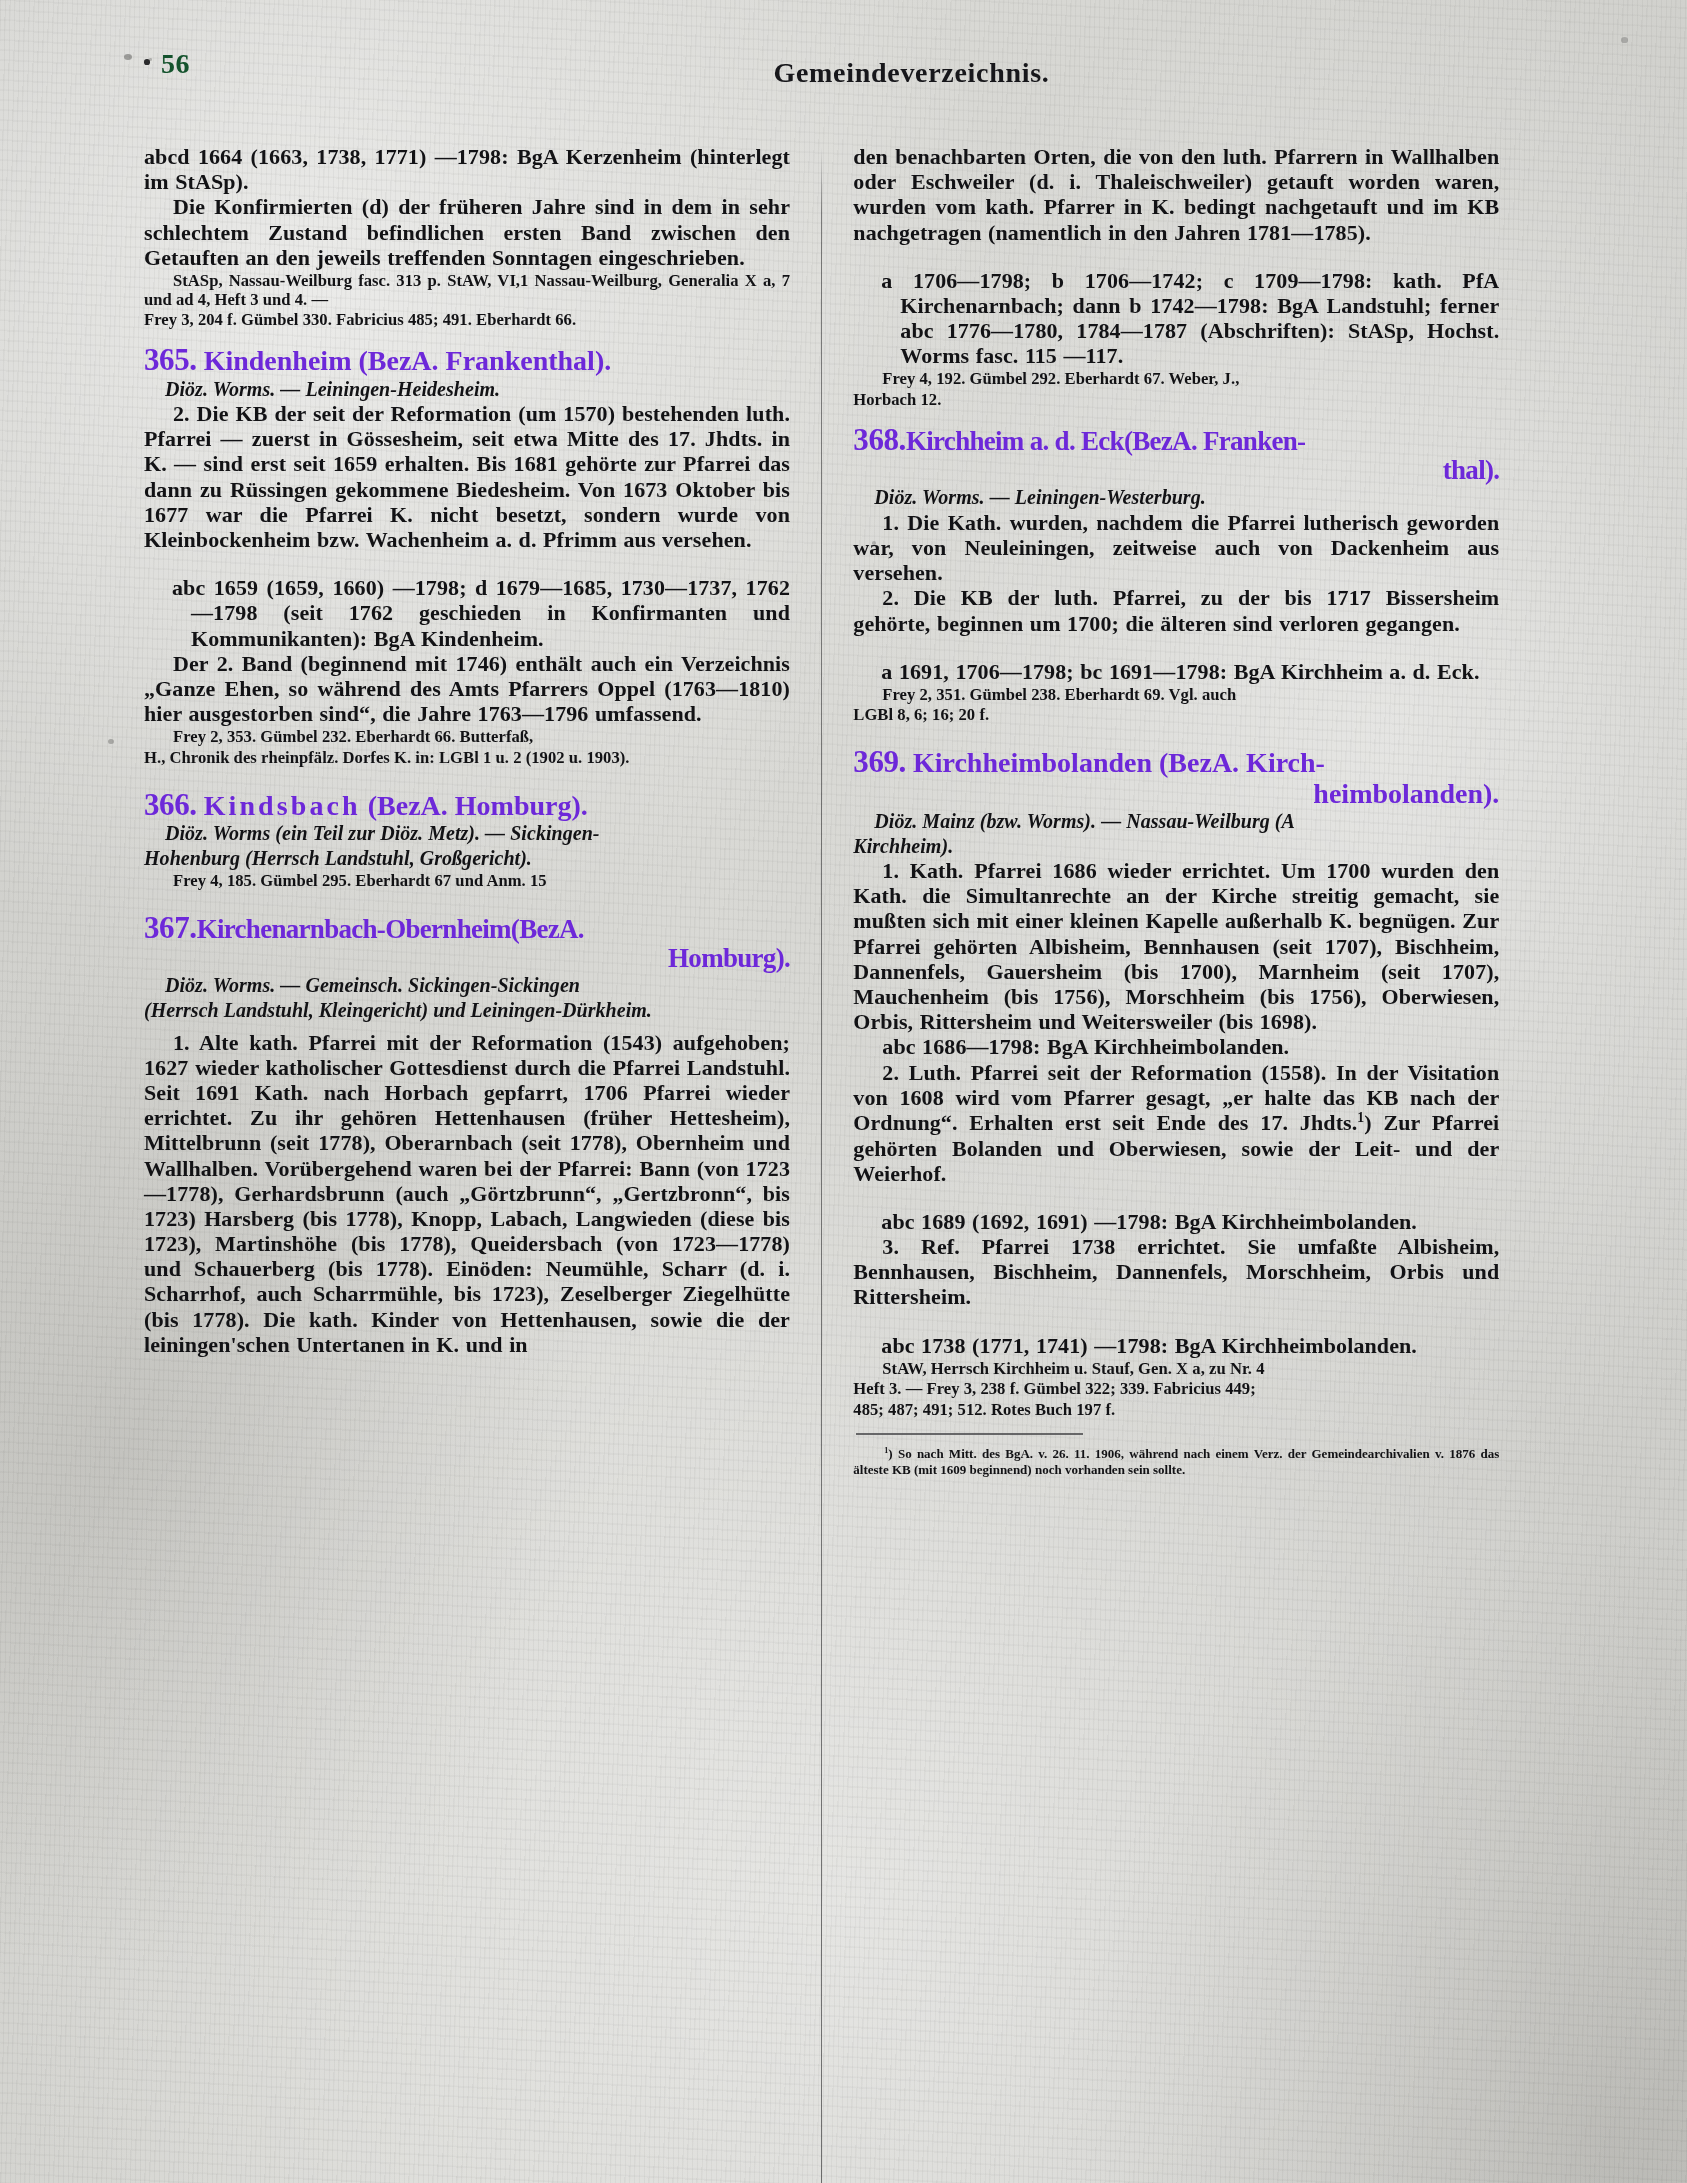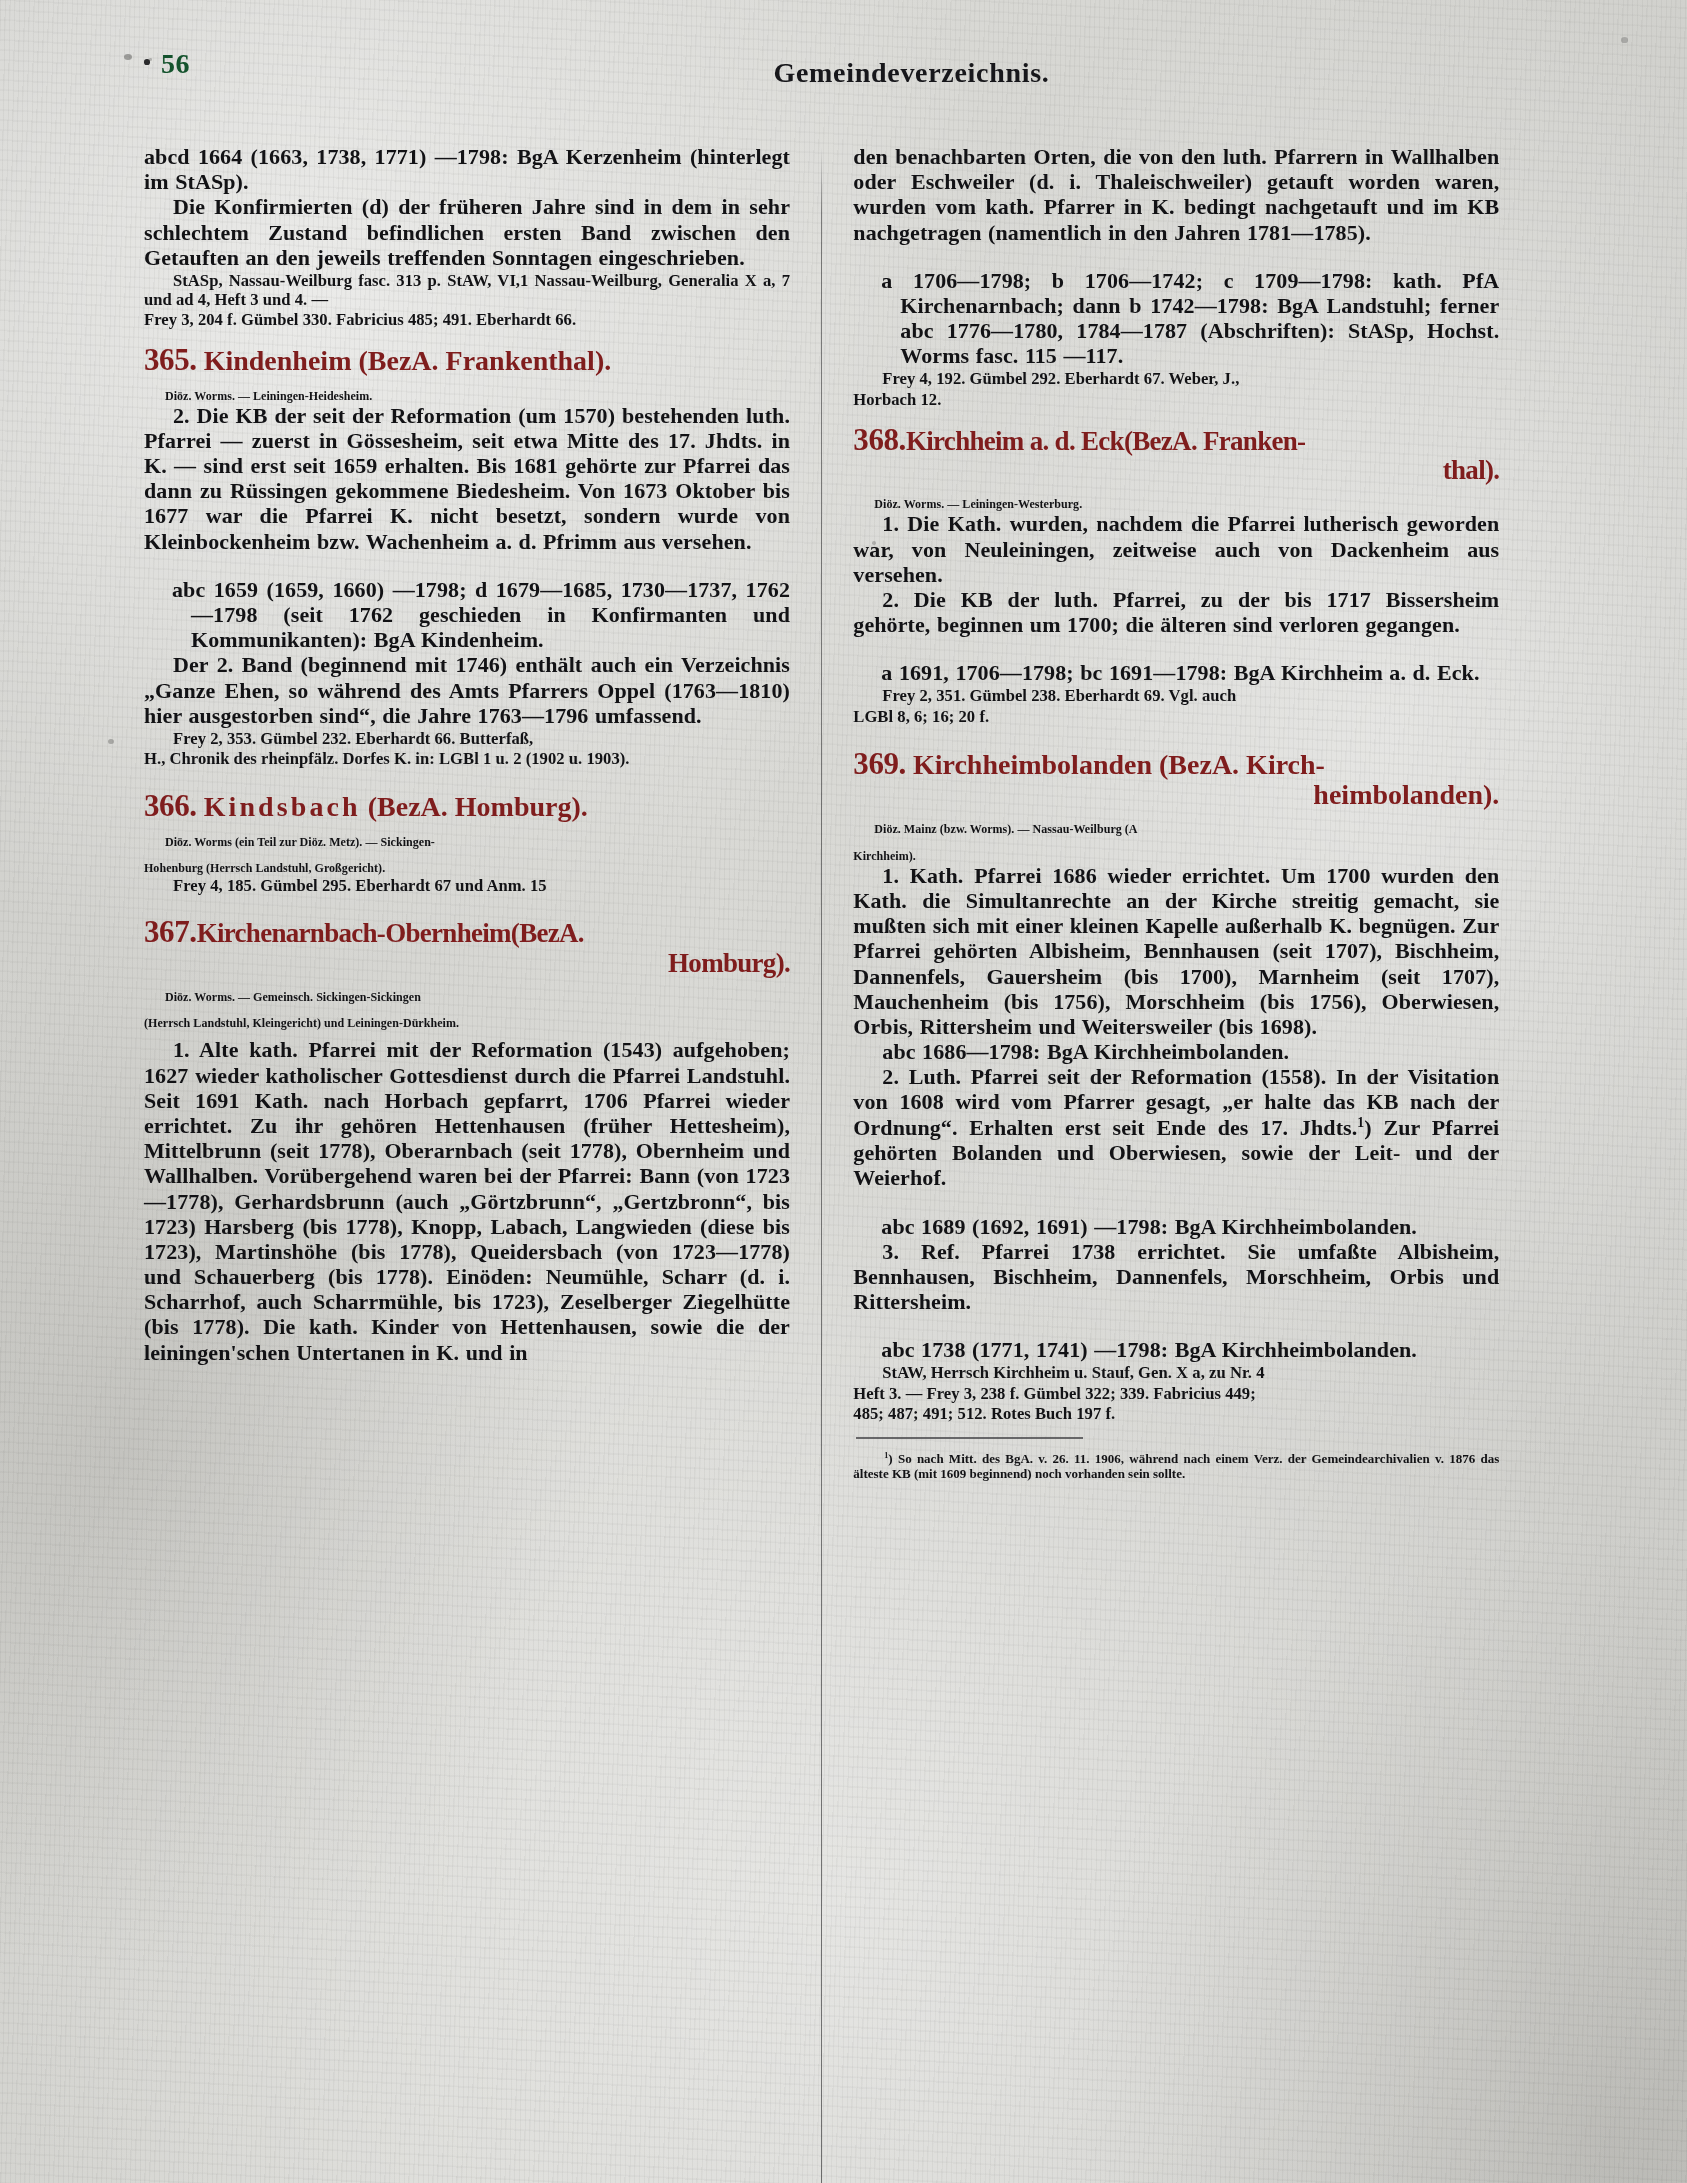"365. Kindenheim (BezA. Frankenthal)." h2.entry { color: #7f1d1d -> #6d28d9 }
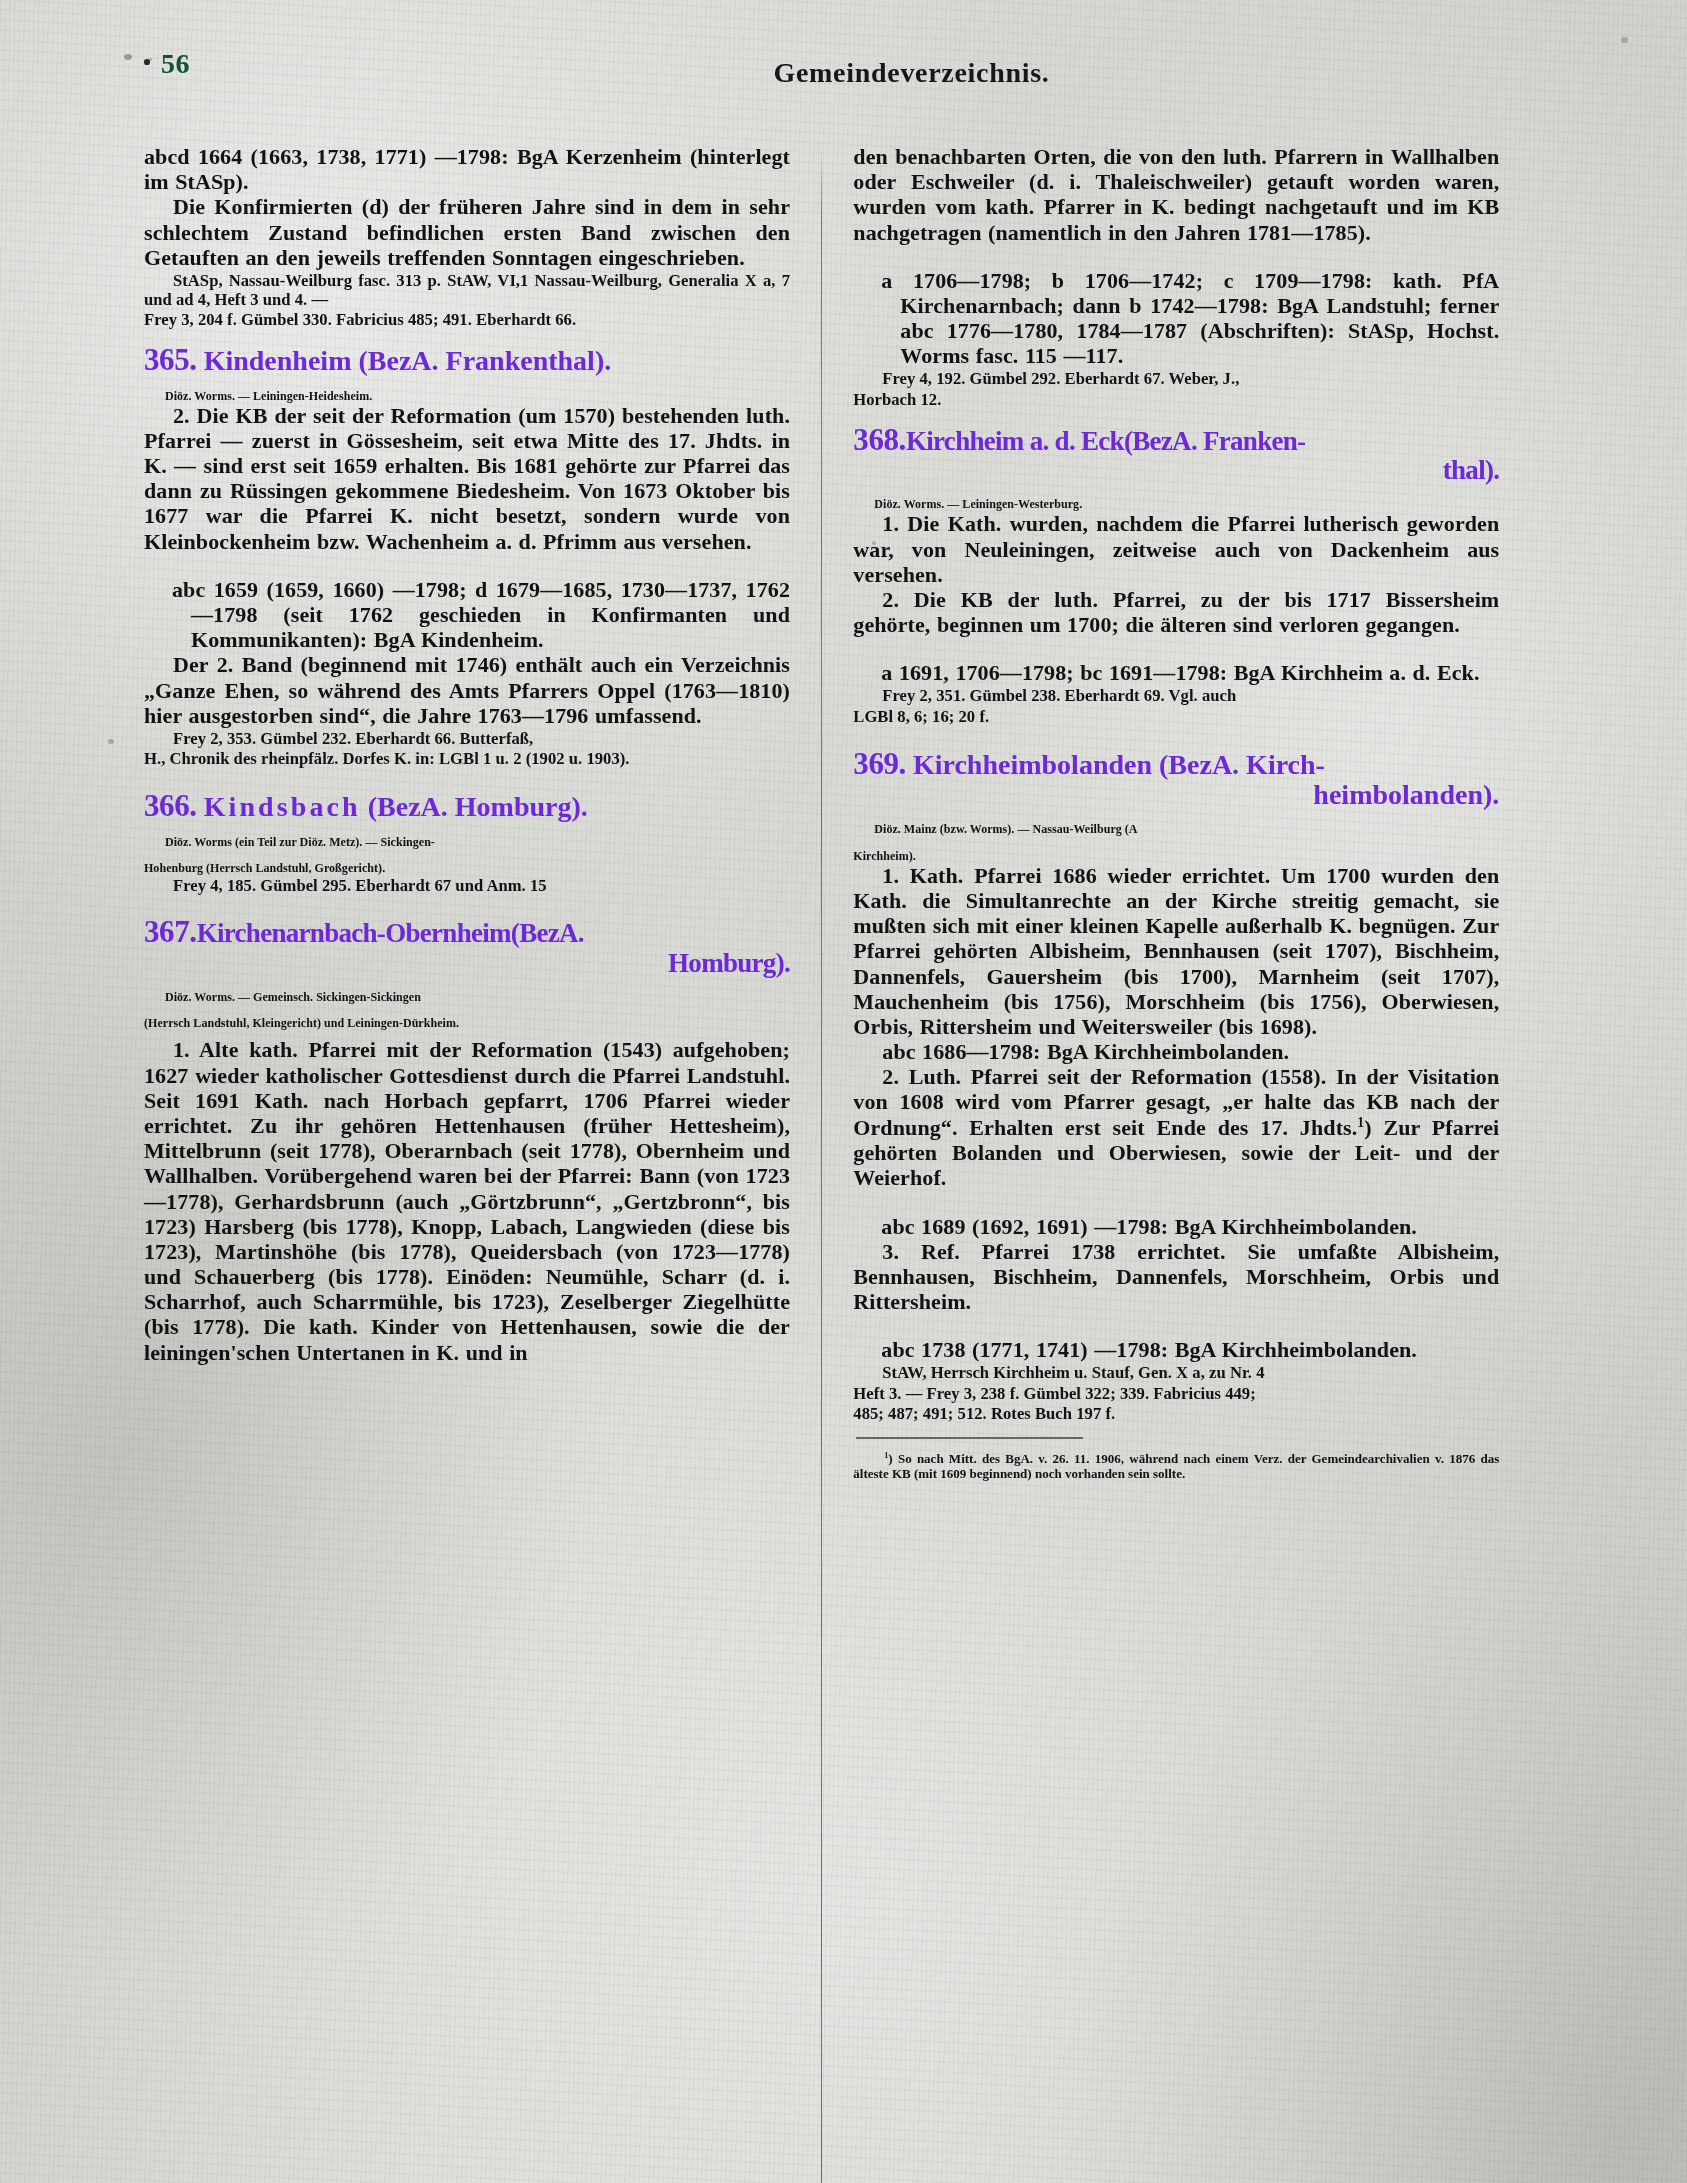"Diöz. Worms. — Leiningen-Heidesheim." .sub { font-size: 12px -> 20px; font-style: none -> italic; margin-top: 12px -> 1px }
